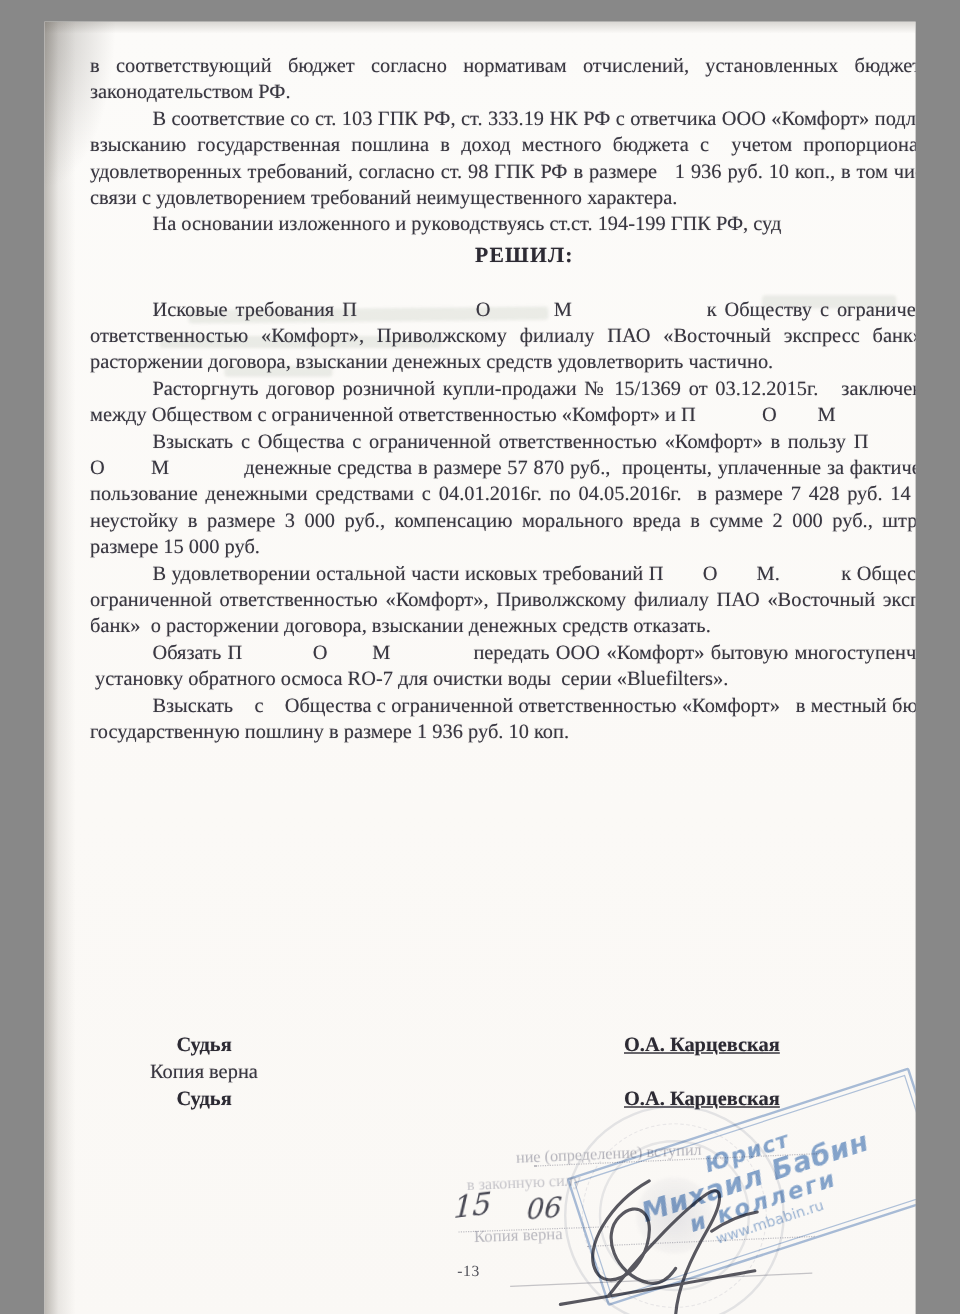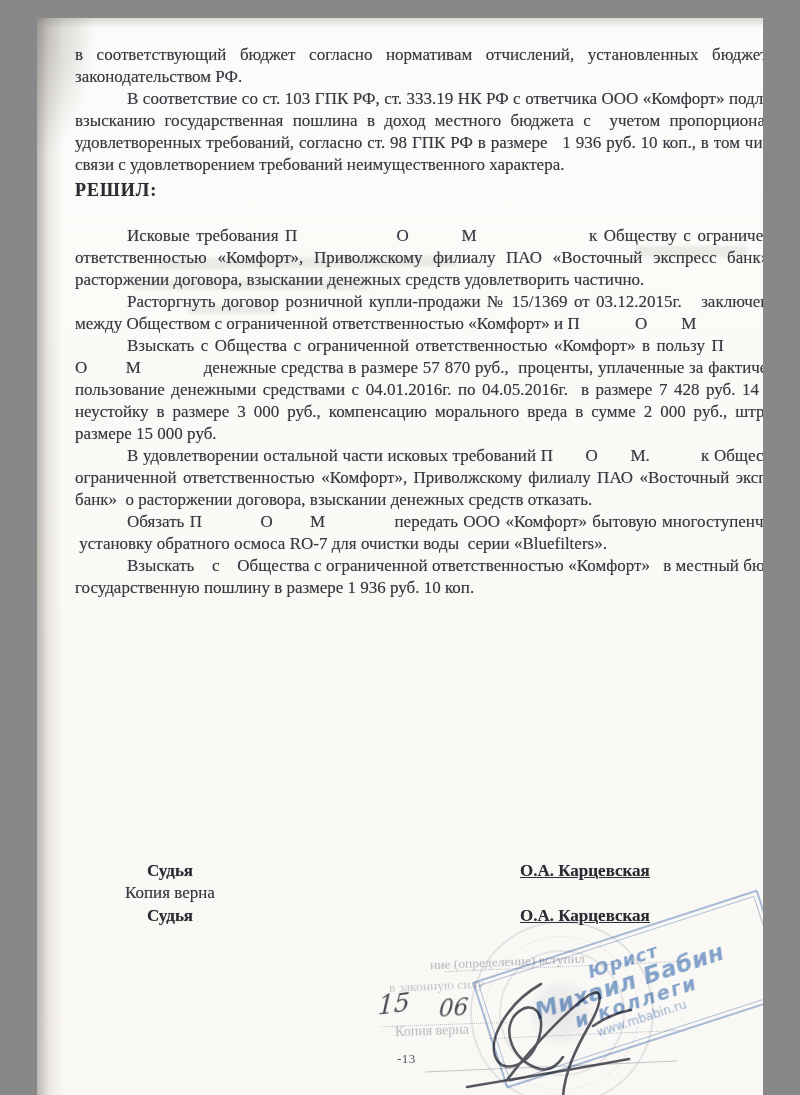"На основании изложенного и" p.para { html: none -> <p>На основании изложенного и руководствуясь ст.ст. 194-199 ГПК РФ, суд</p> }
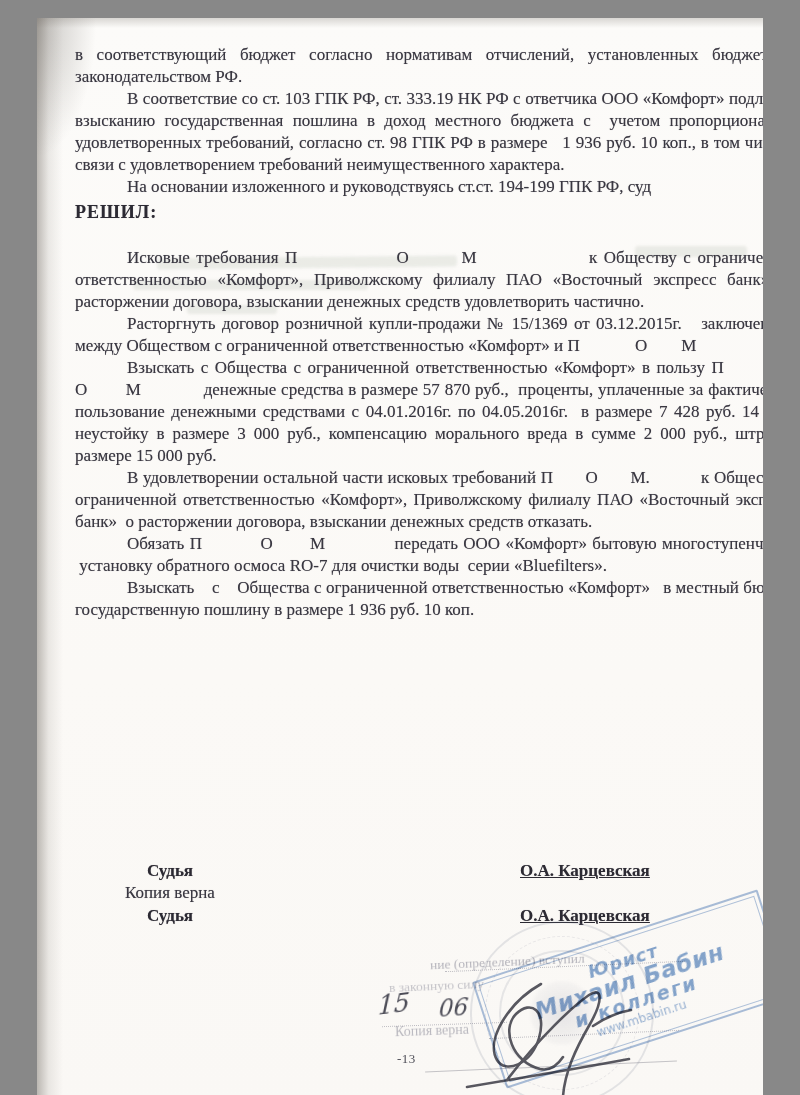"РЕШИЛ:" .heading { text-align: none -> center }
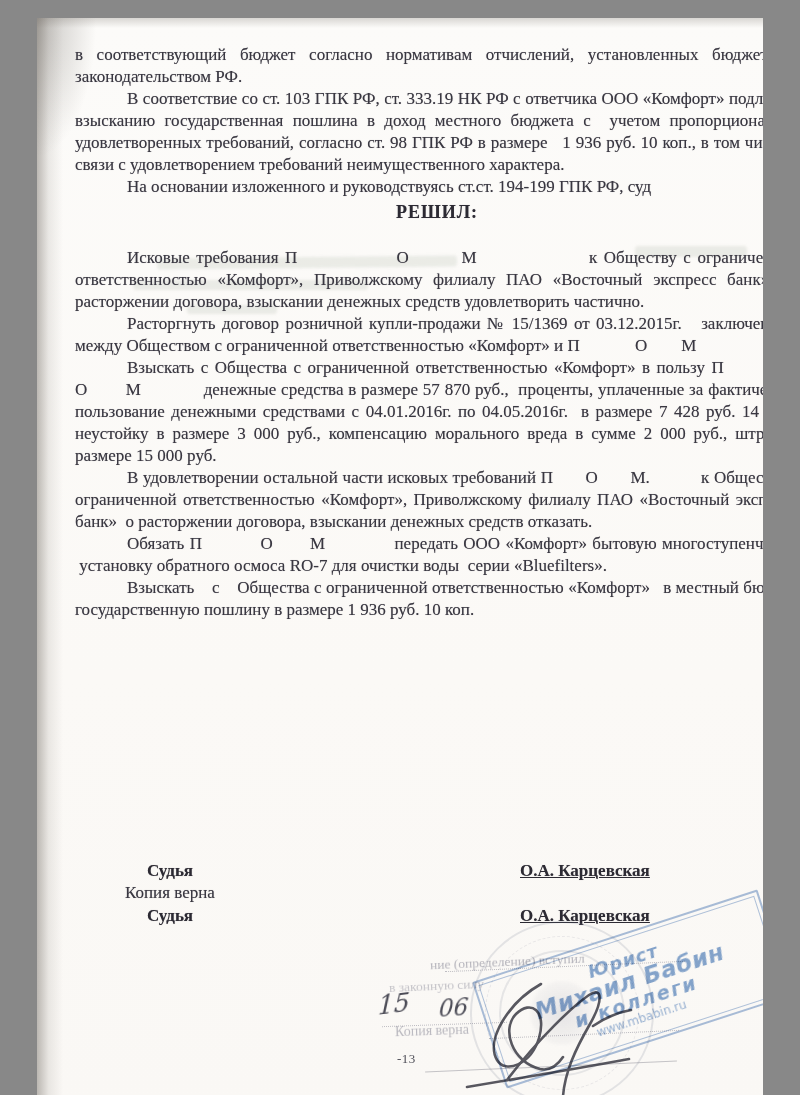"-13" .page-number { left: 360px -> 344px }
